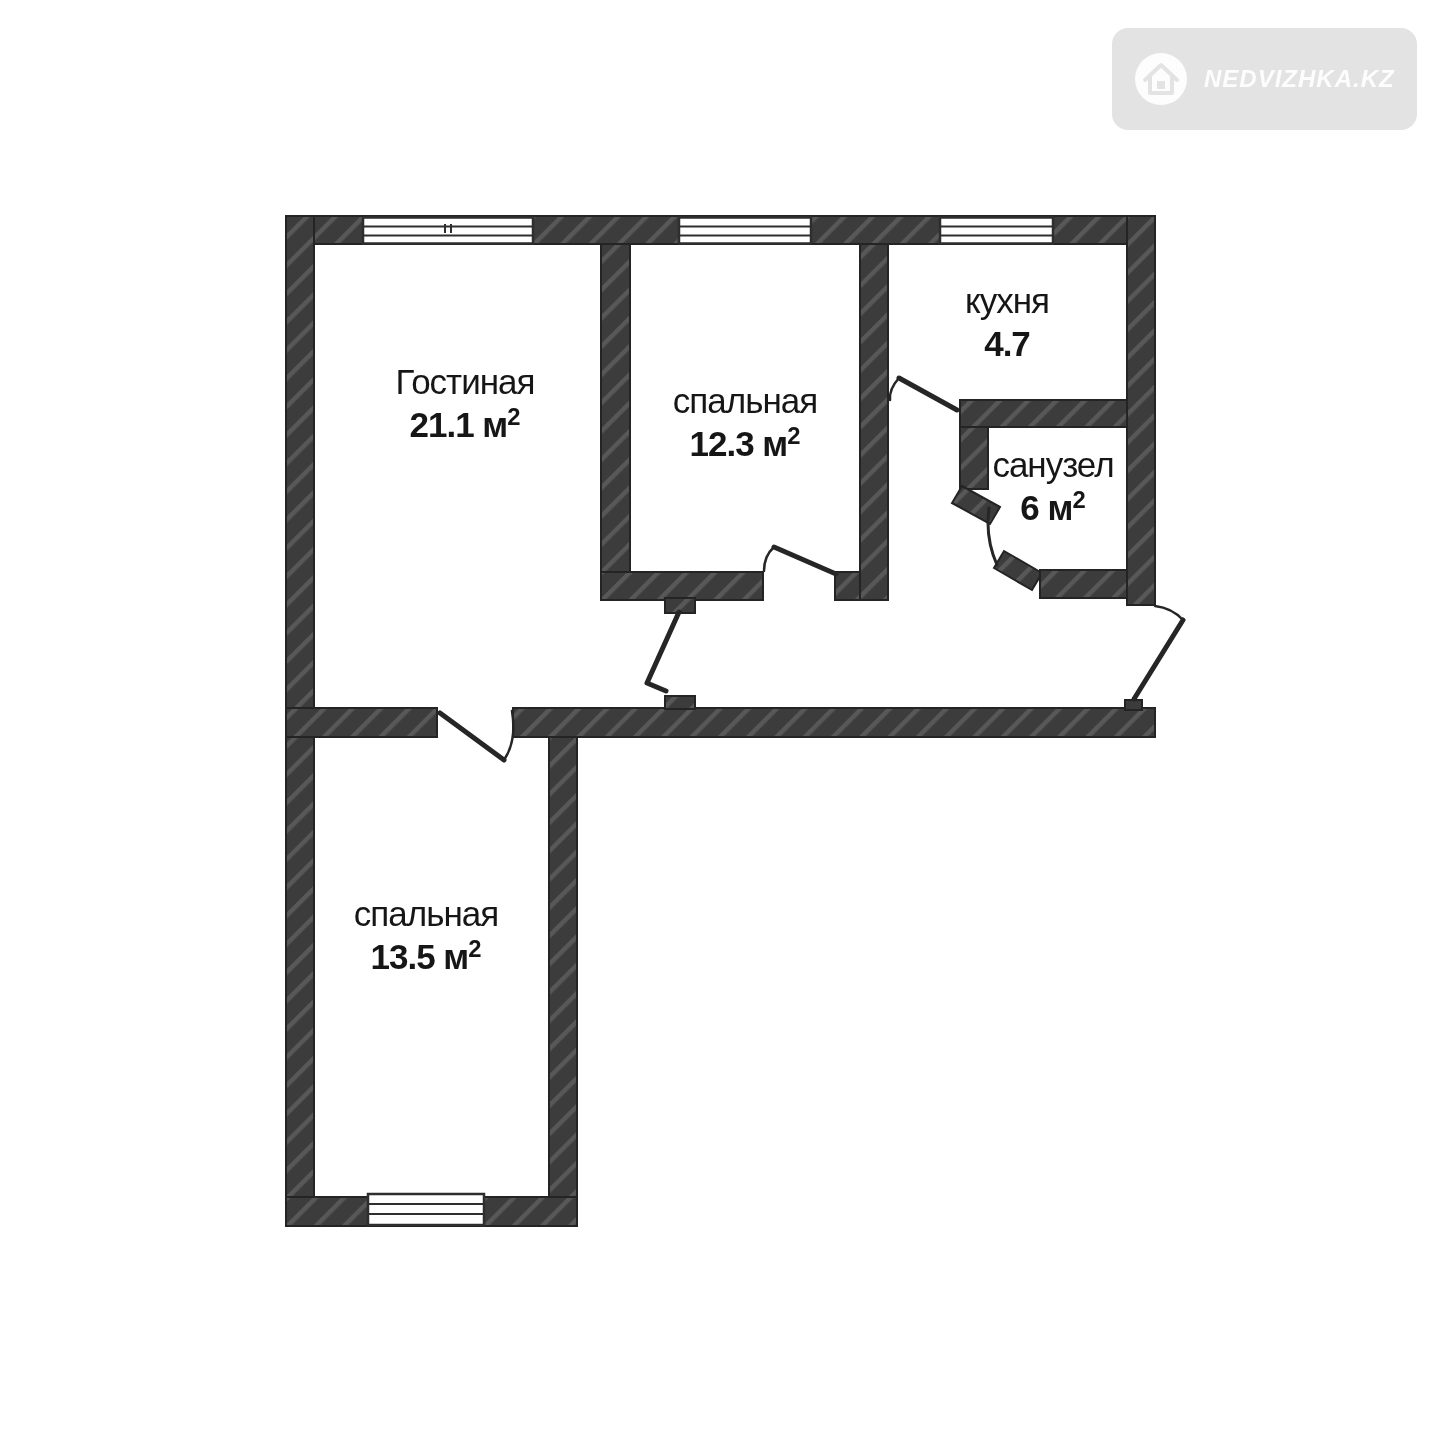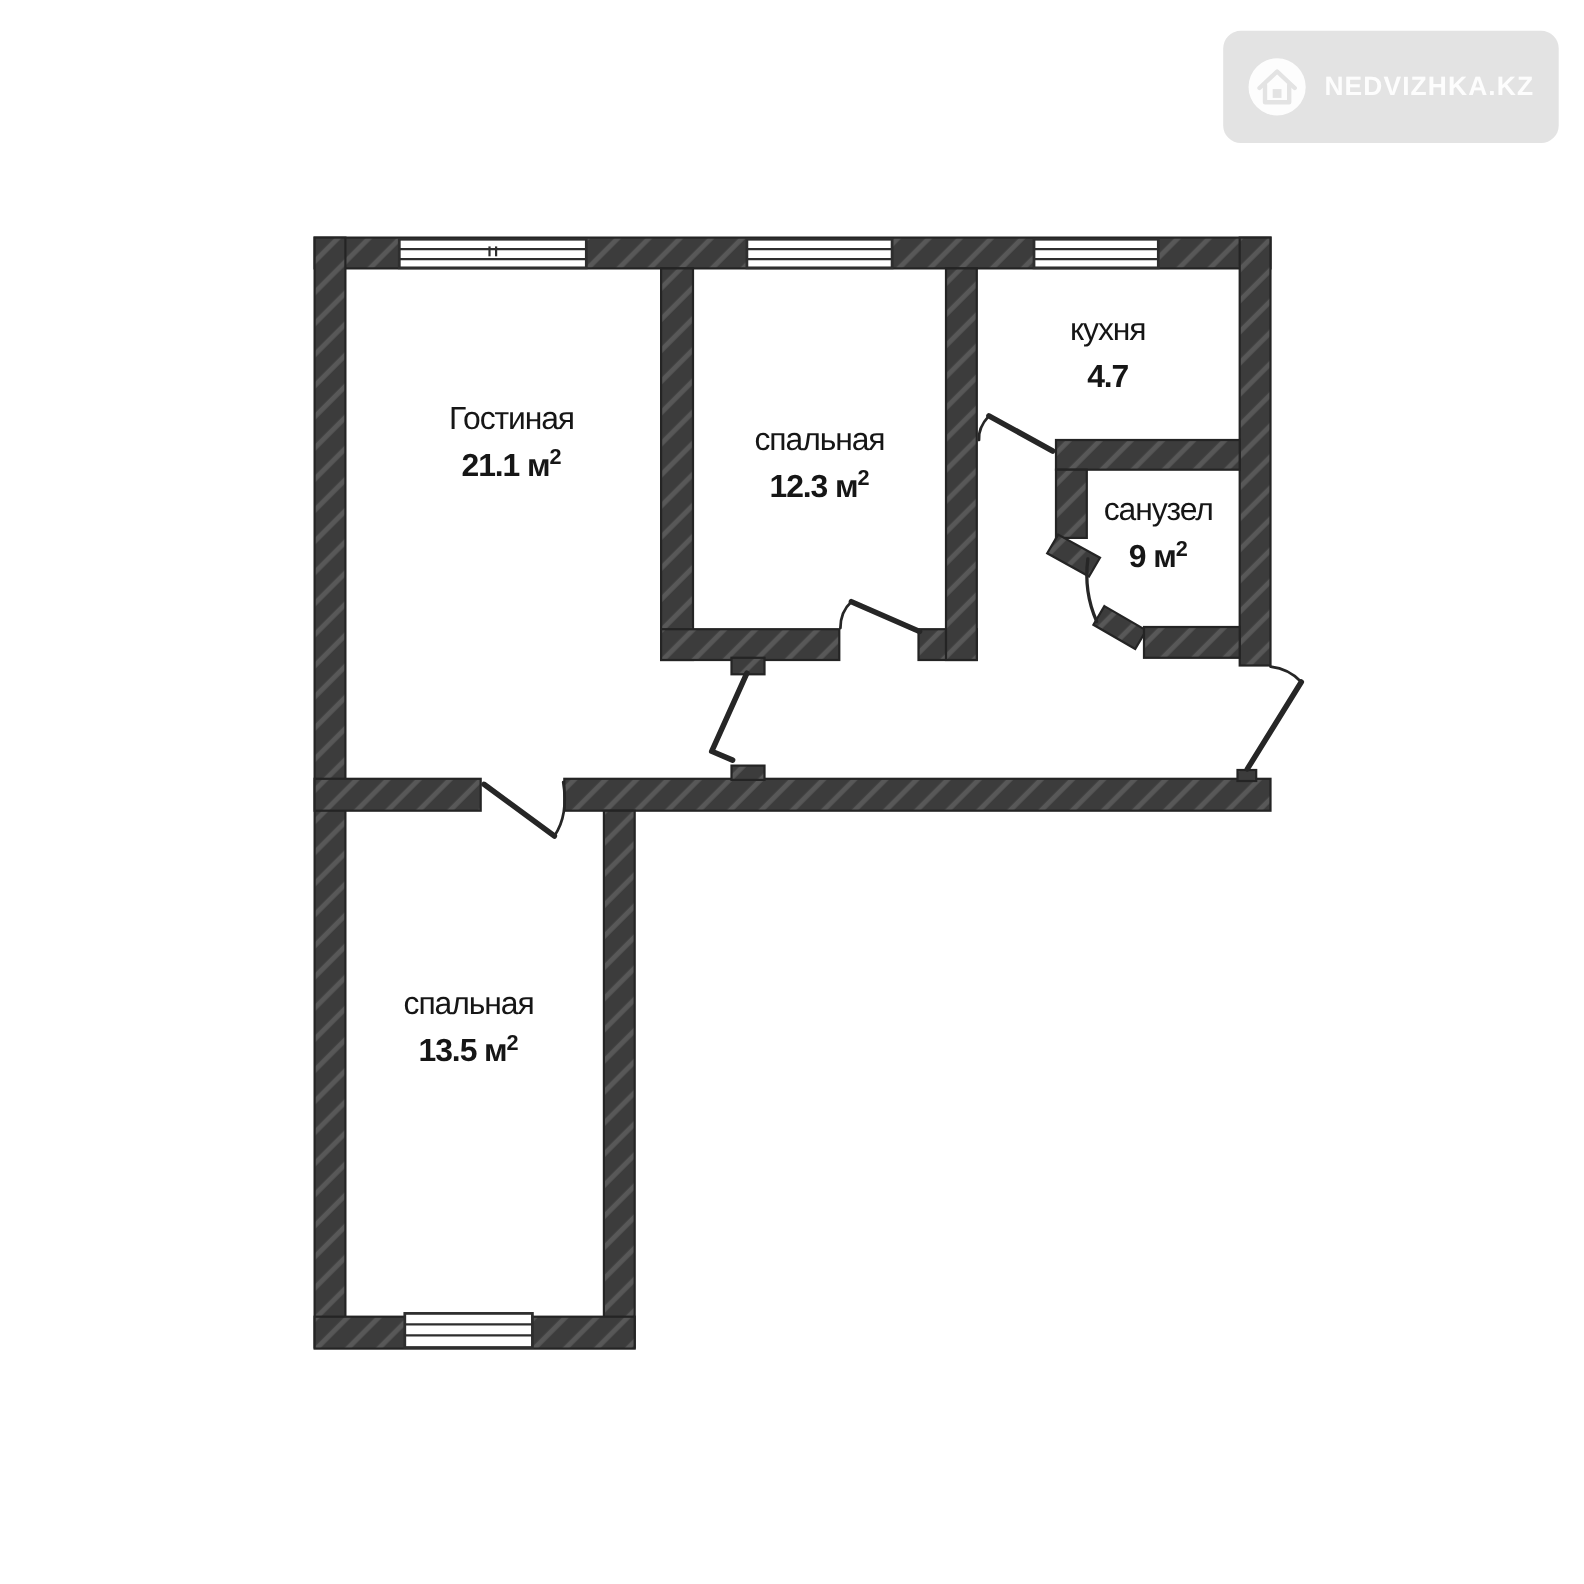"NEDVIZHKA.KZ" .wm-text { font-style: none -> italic }
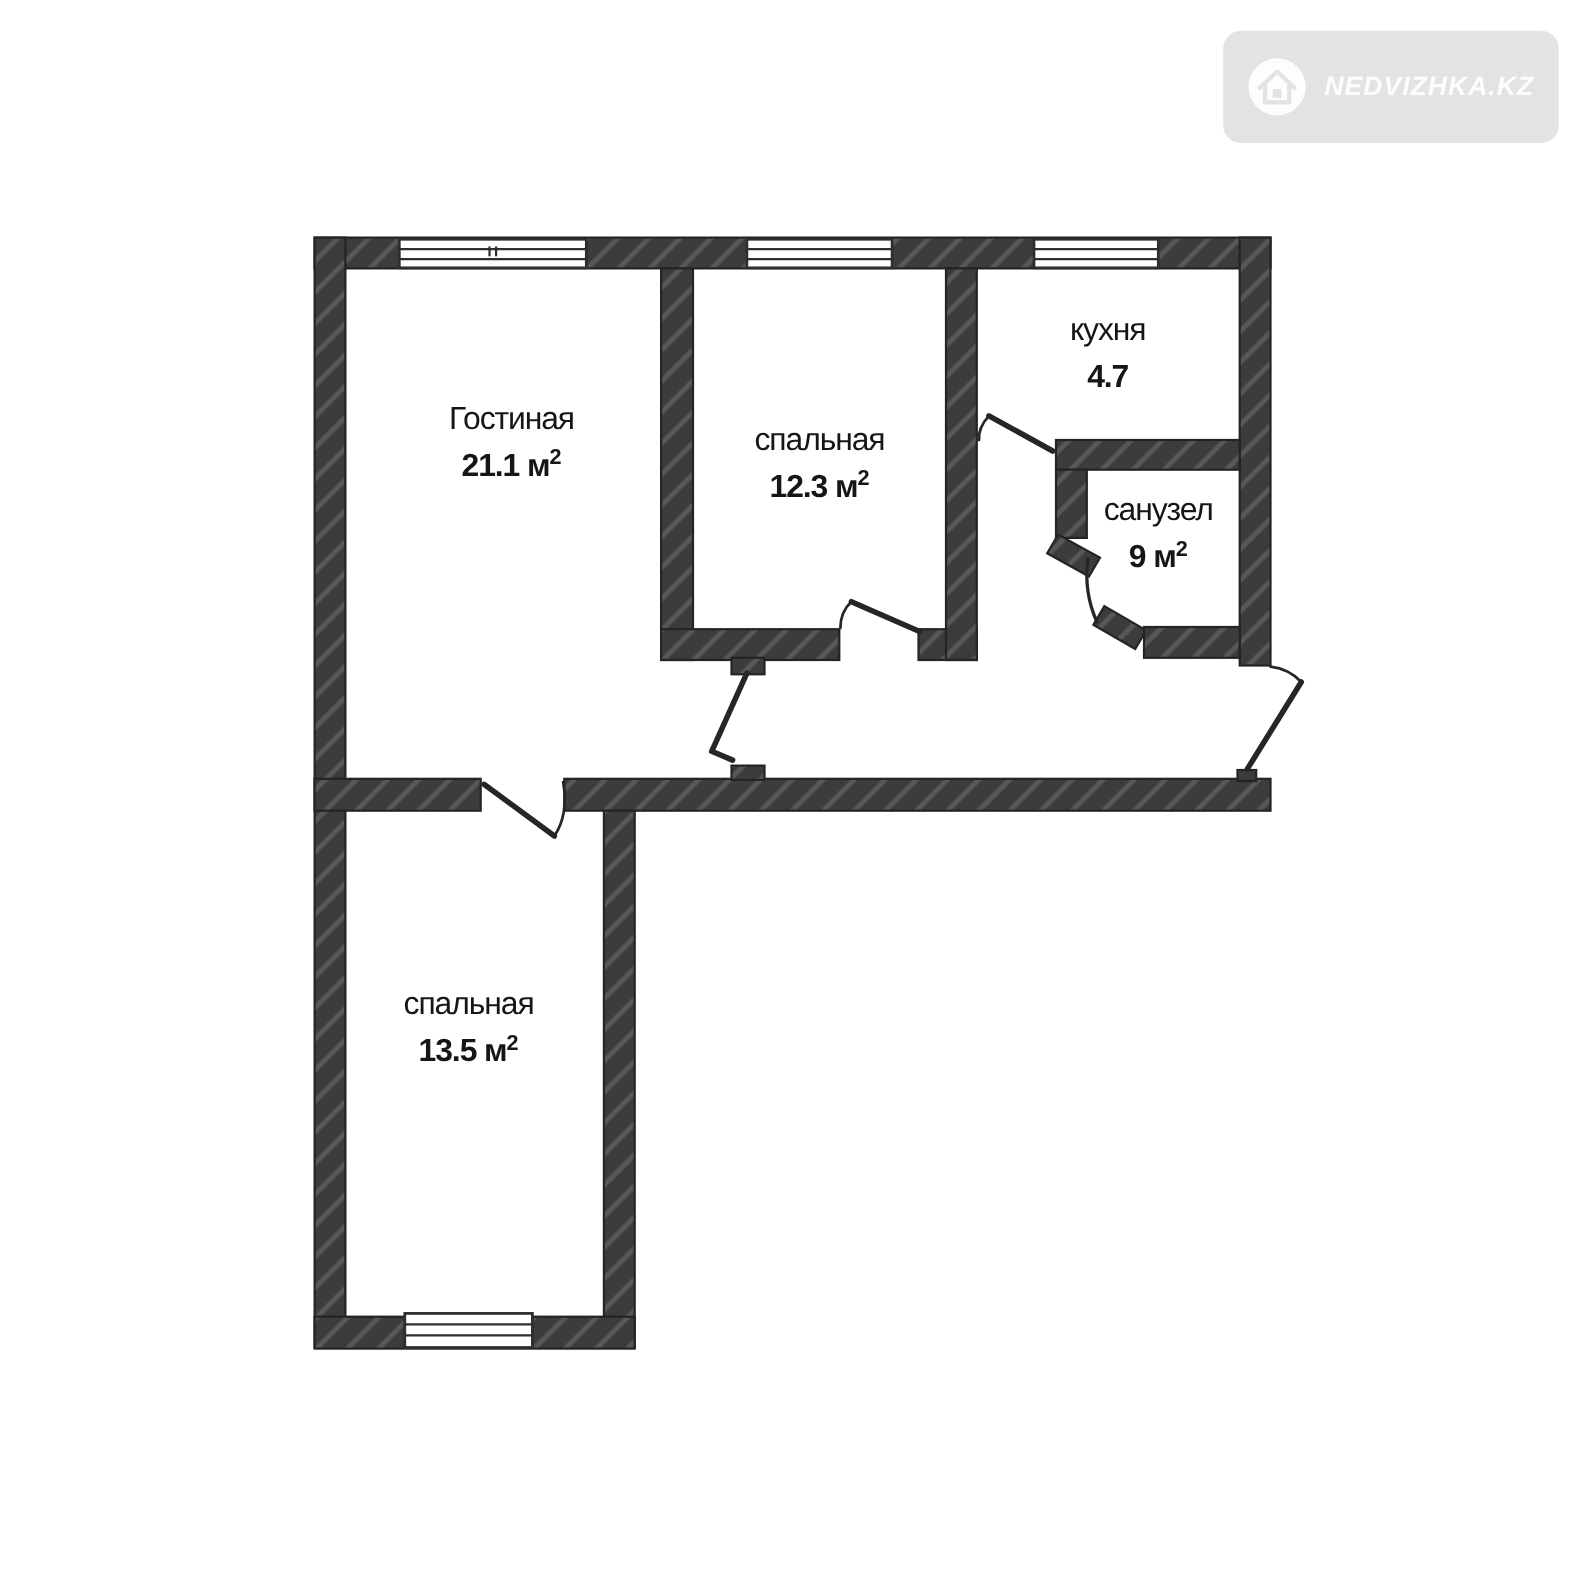"кухня" .room-label { font-size: 29px -> 35px }
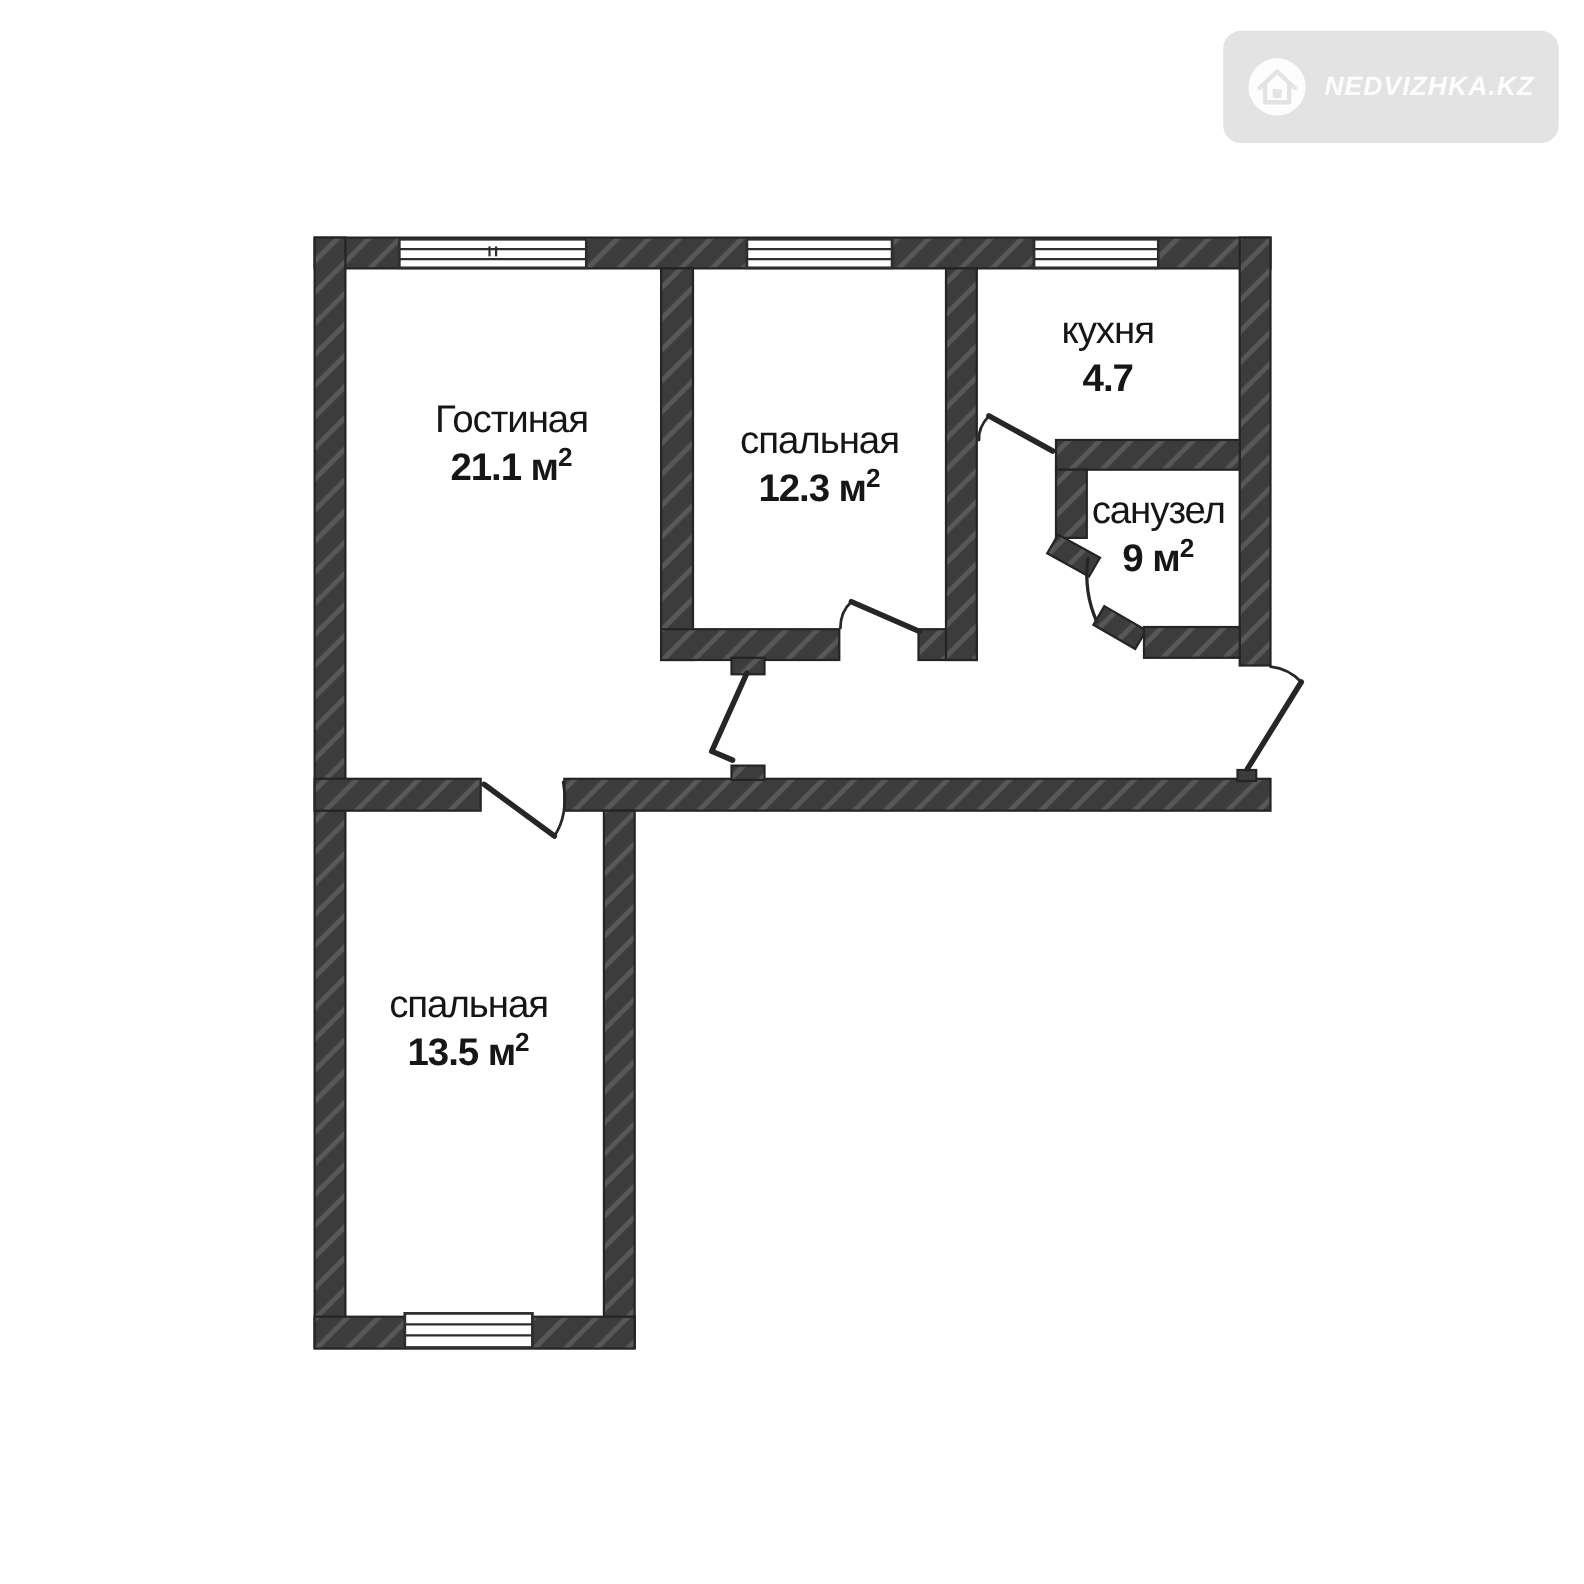"9 м" span { text: 9 -> 6 }
